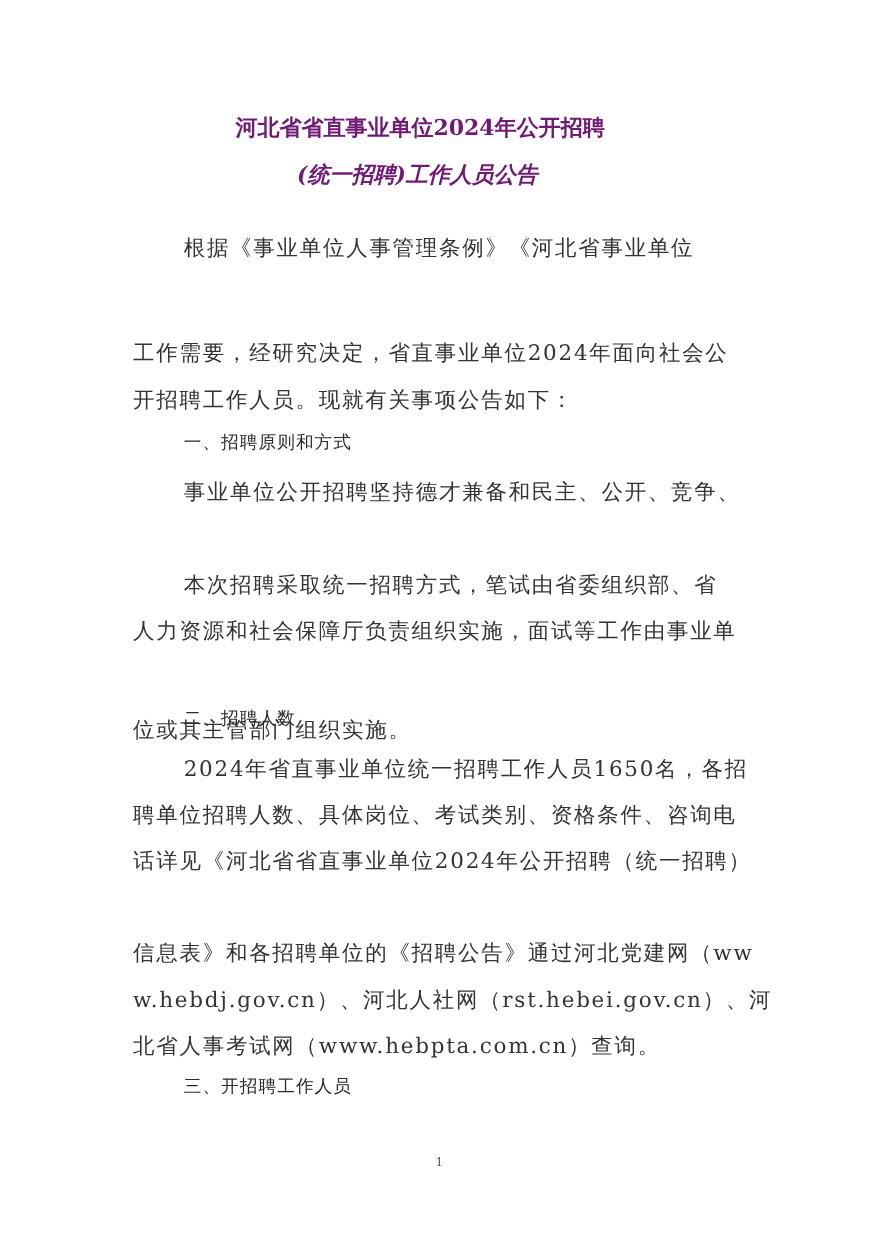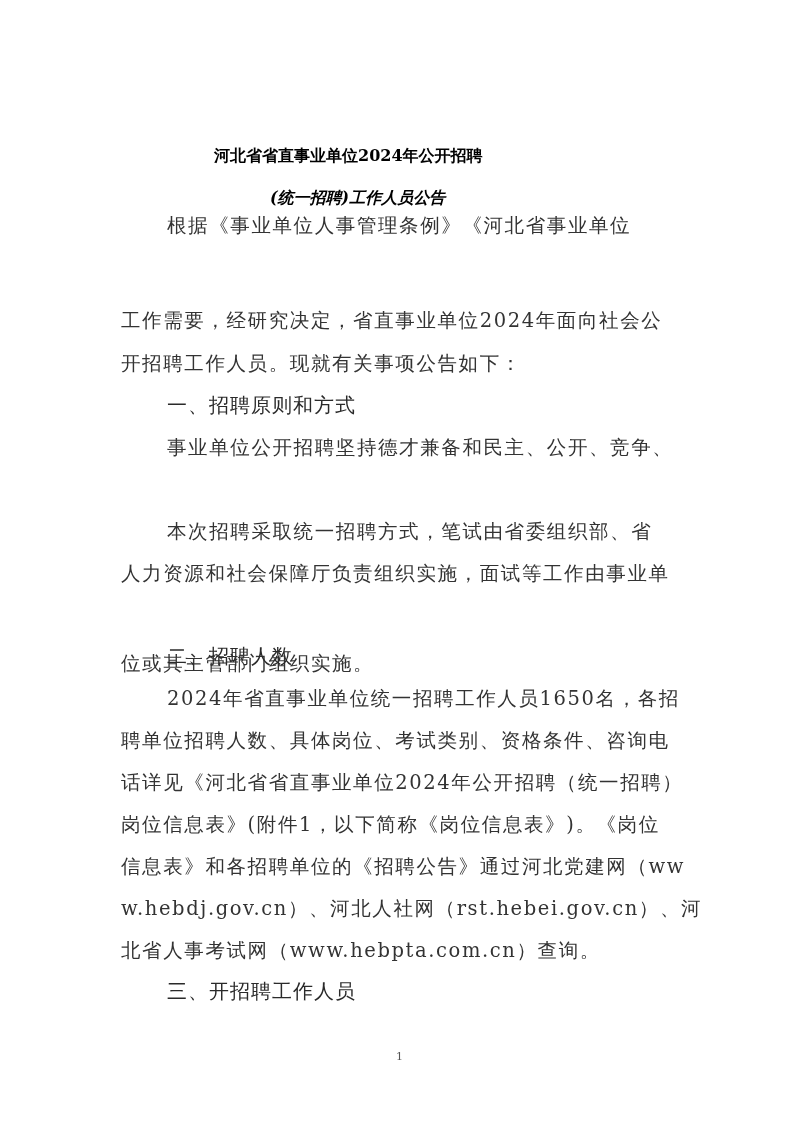"河北省省直事业单位2024年公开招聘" .title { color: #000000 -> #701a75; font-size: 16px -> 20px; margin-top: 43px -> none }
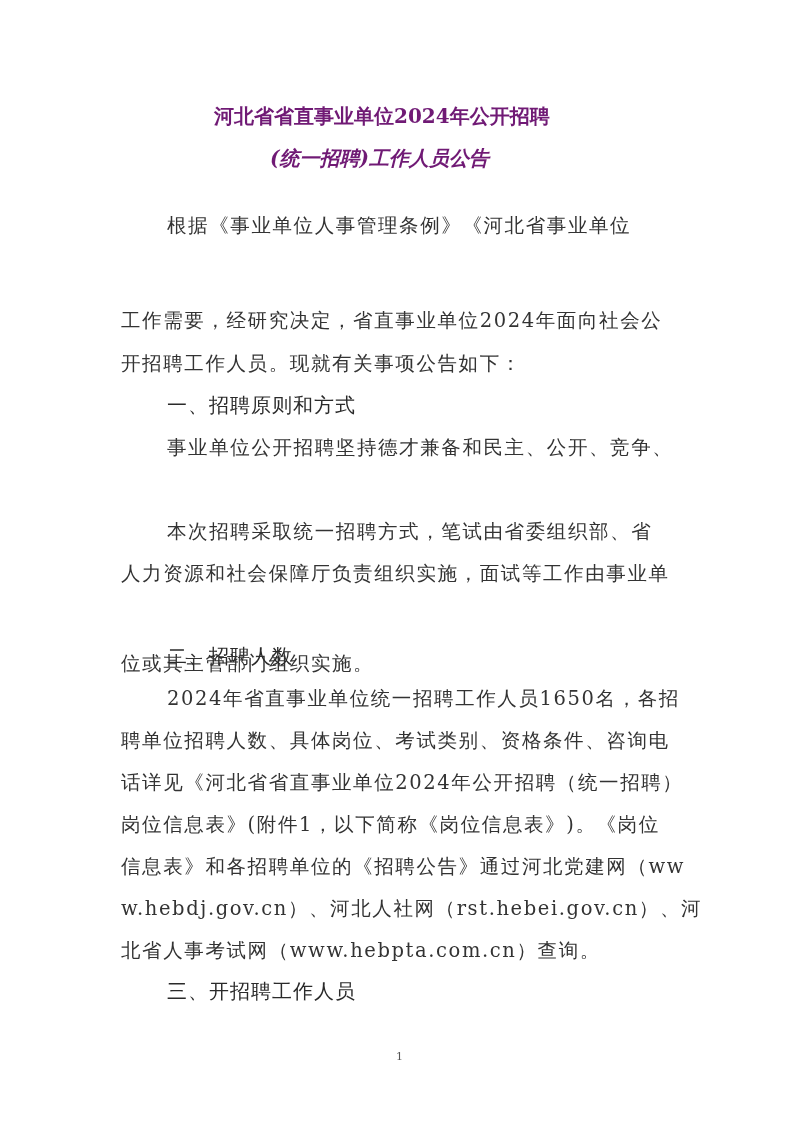"一、招聘原则和方式" .heading { font-size: 20px -> 16px }
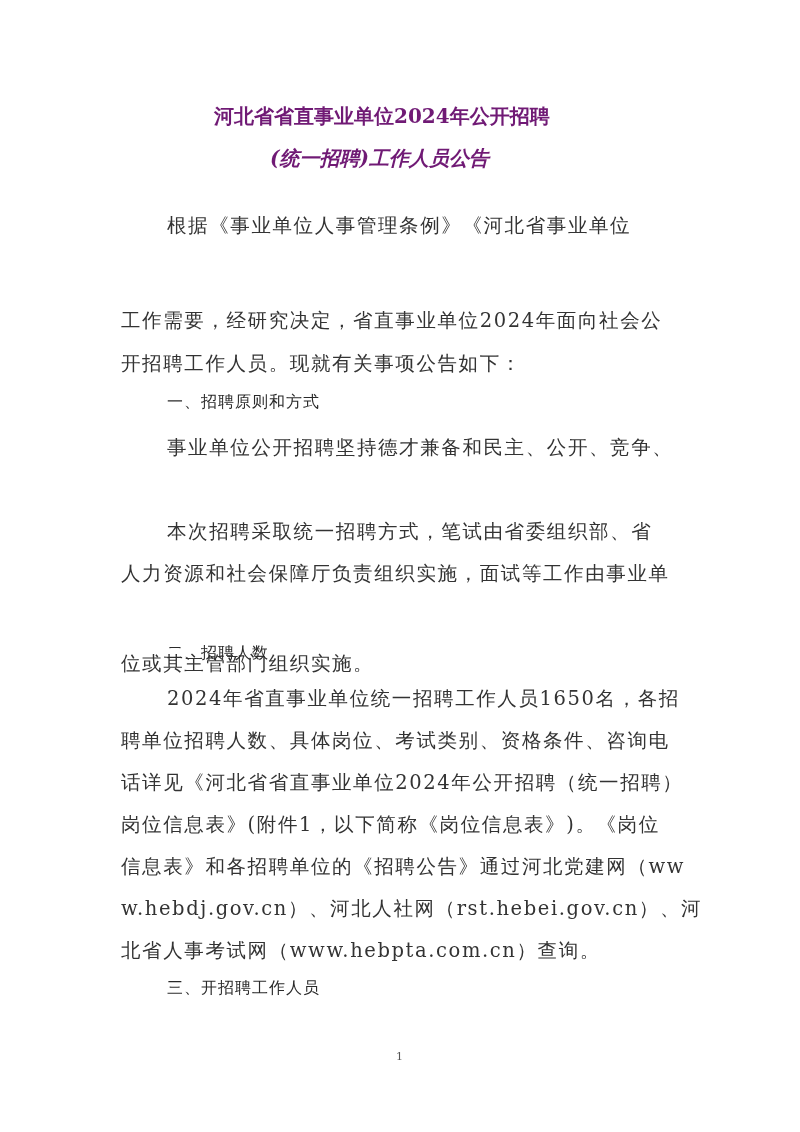"岗位信息表》(附件1，以下简称《岗位信息表》)。《岗位" div.line { html: <div>岗位信息表》(附件1，以下简称《岗位信息表》)。《岗位</div> -> none }
